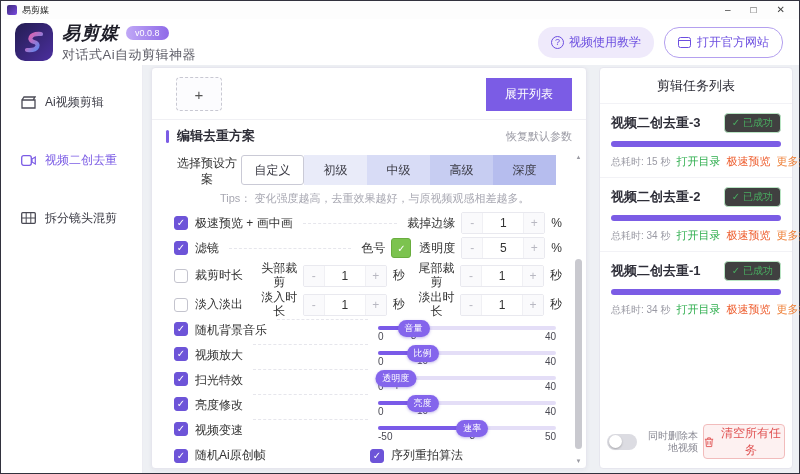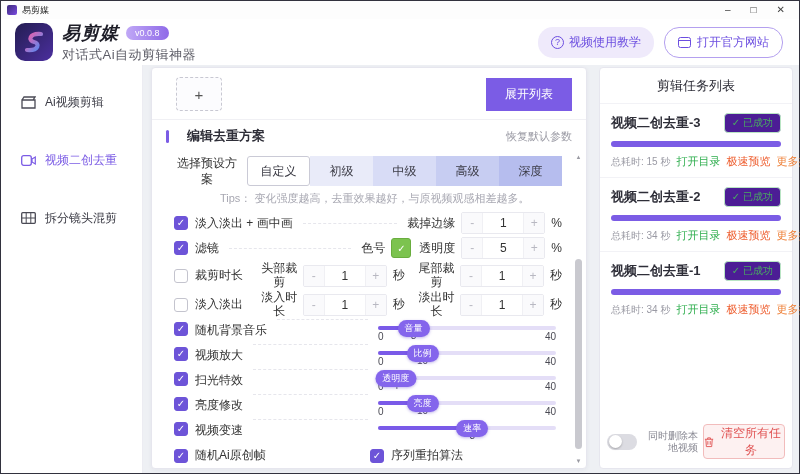"✓ 已成功" .badge { background: #4c1d95 -> #404040 }
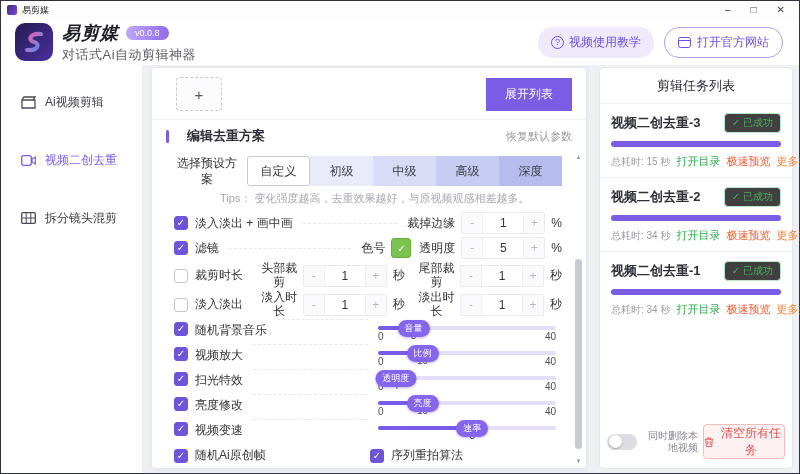"编辑去重方案" .section-title { gap: 18px -> 8px }
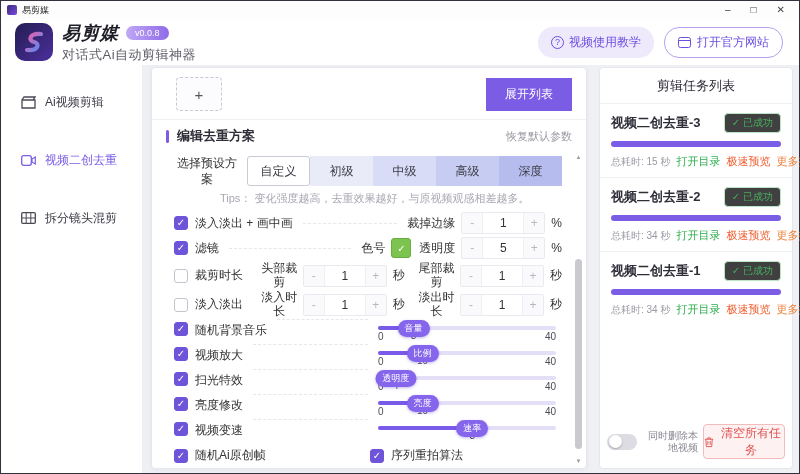"选择预设方案" .preset-row { align-items: center -> flex-start; gap: 7px -> 1px }
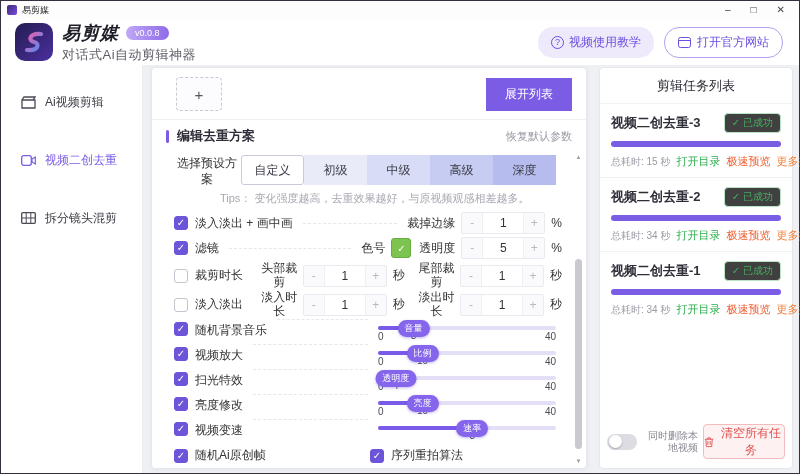"淡入淡出 + 画中画" span.plabel { text: 淡入淡出 -> 极速预览 }
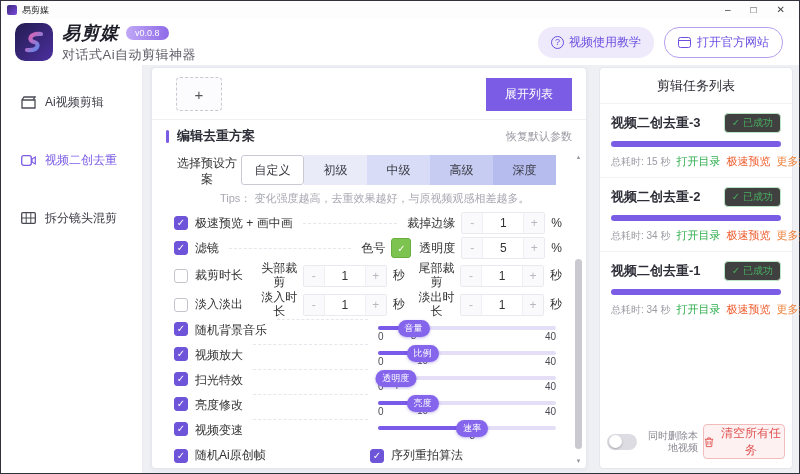"-50" div.sl-scale { html: none -> <div> <span>-50</span> <span>50</span> </div> }
